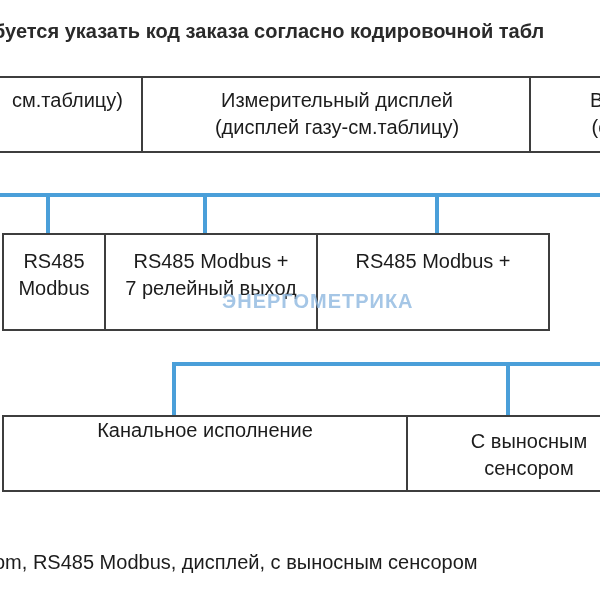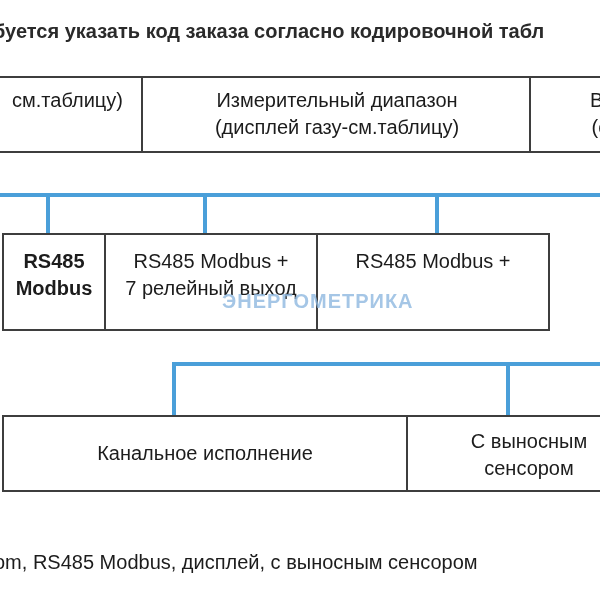"Измерительный диапазон" div.ln { text: диапазон -> дисплей }
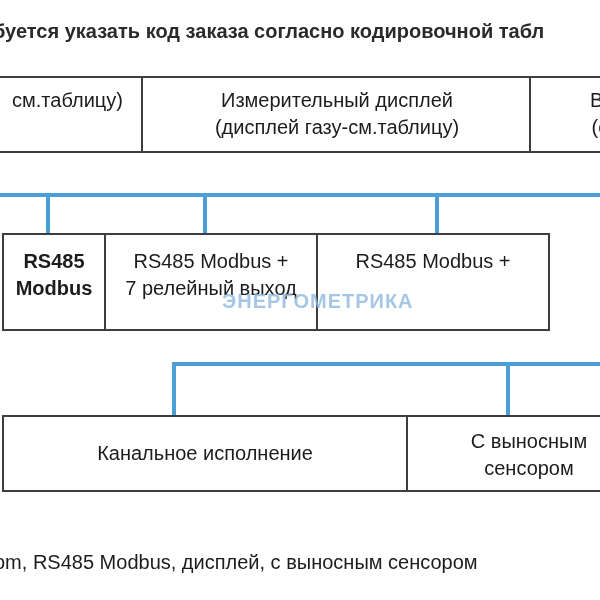"RS485" .row2 .c1 { font-weight: bold -> none }
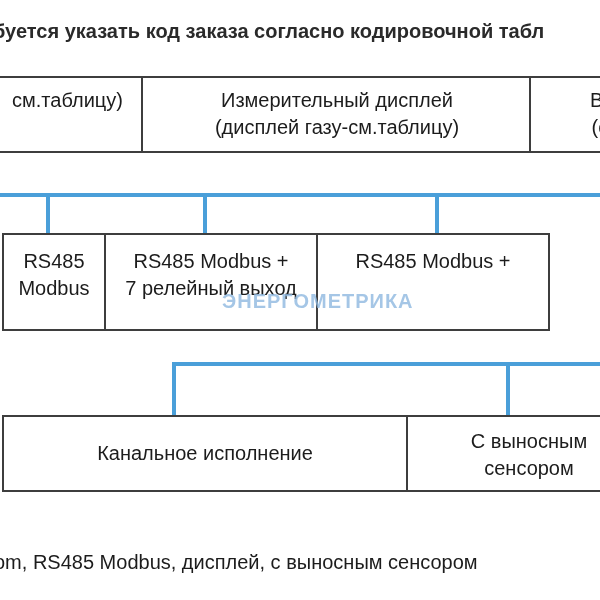"Канальное исполнение" .row3 .c1 { padding-top: 23px -> 0 }
